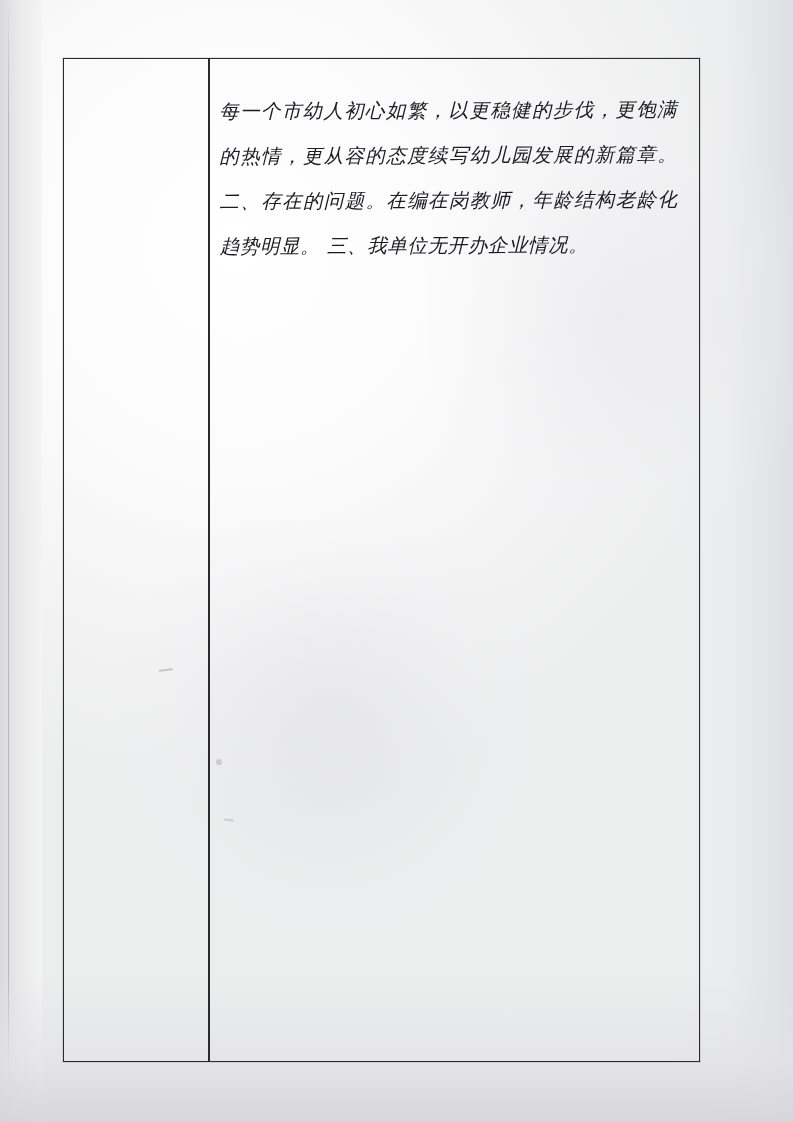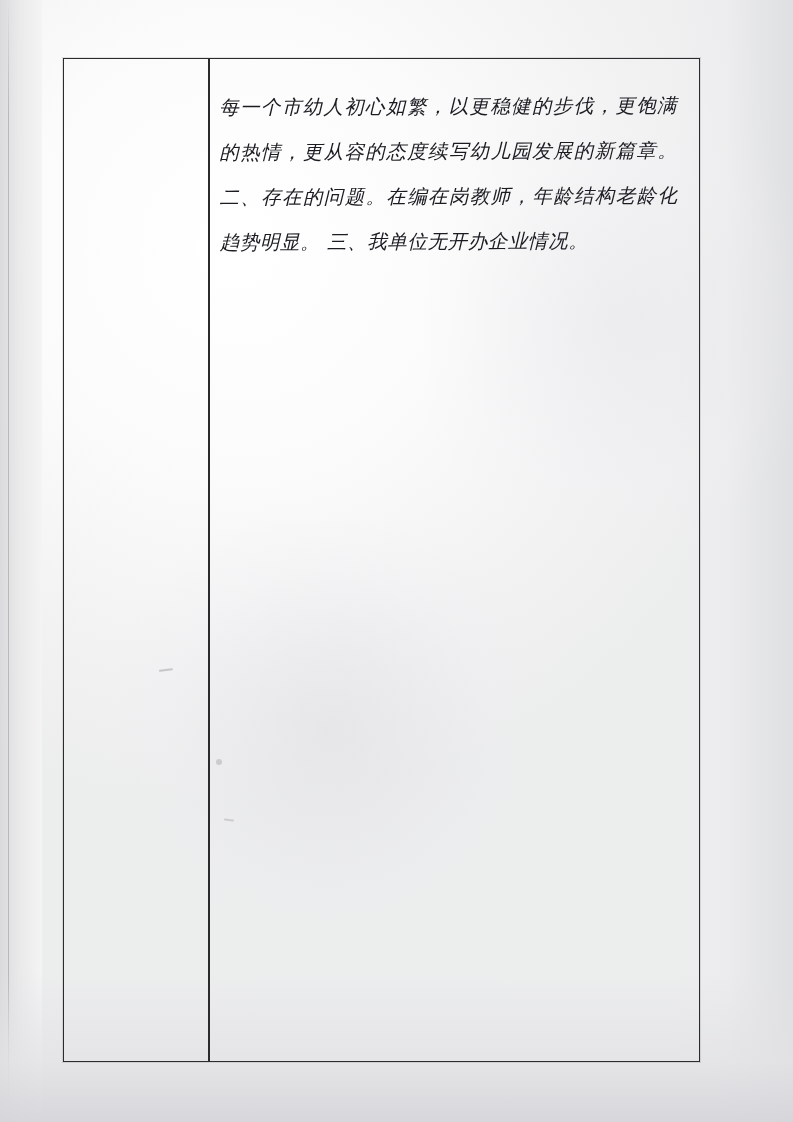"每一个市幼人初心如繁，以更稳健的步伐，更饱满的热情，更从容的态度续写幼儿园发展的" .content-cell { margin-top: 12px -> none; padding: 14px 22px 0 10px -> 30px 22px 0 10px }
